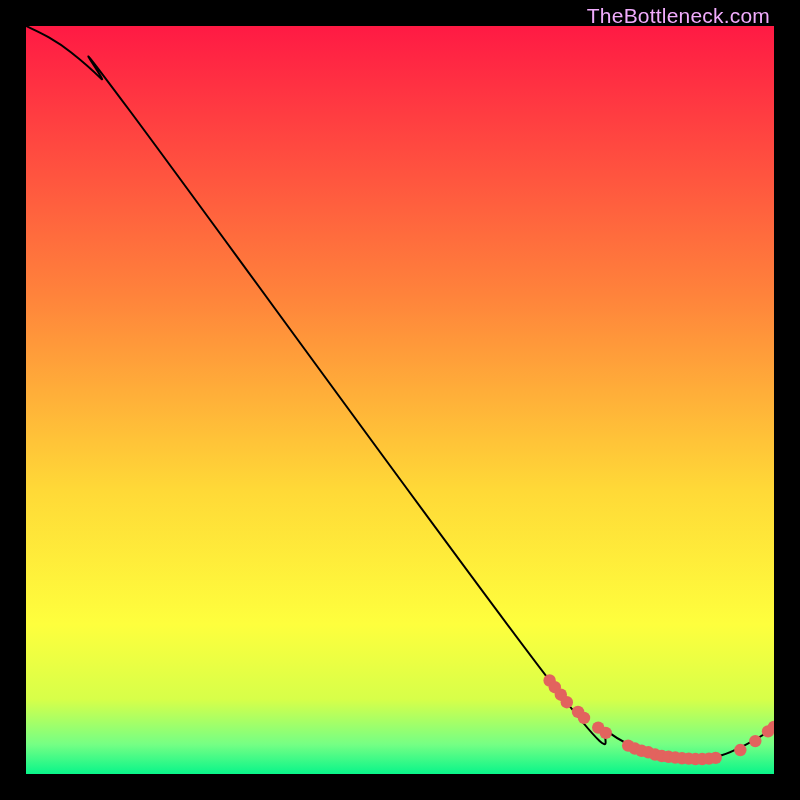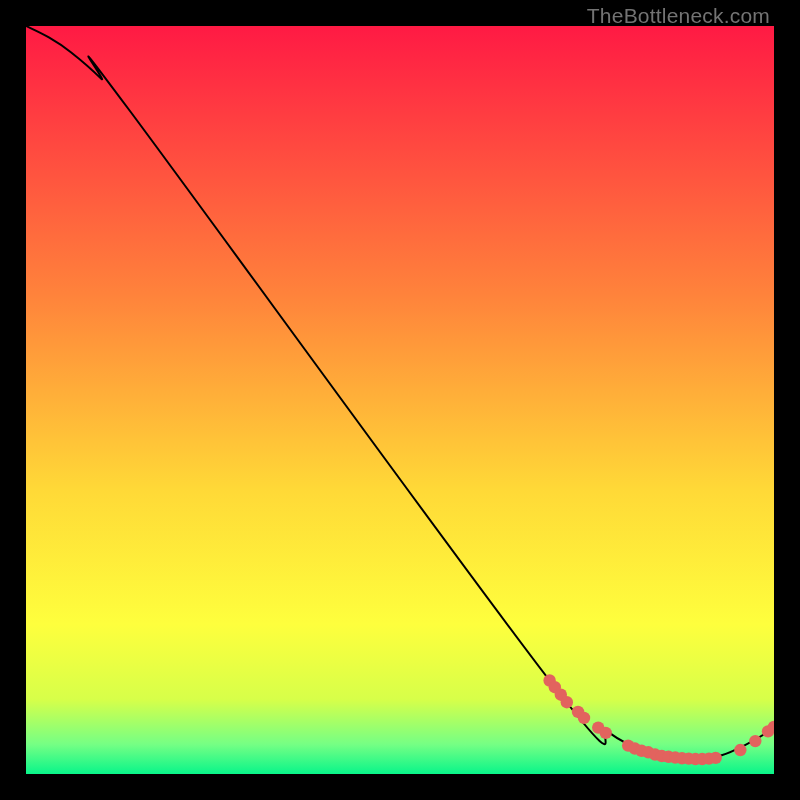"TheBottleneck.com" .watermark { color: #737373 -> #f0abfc }
